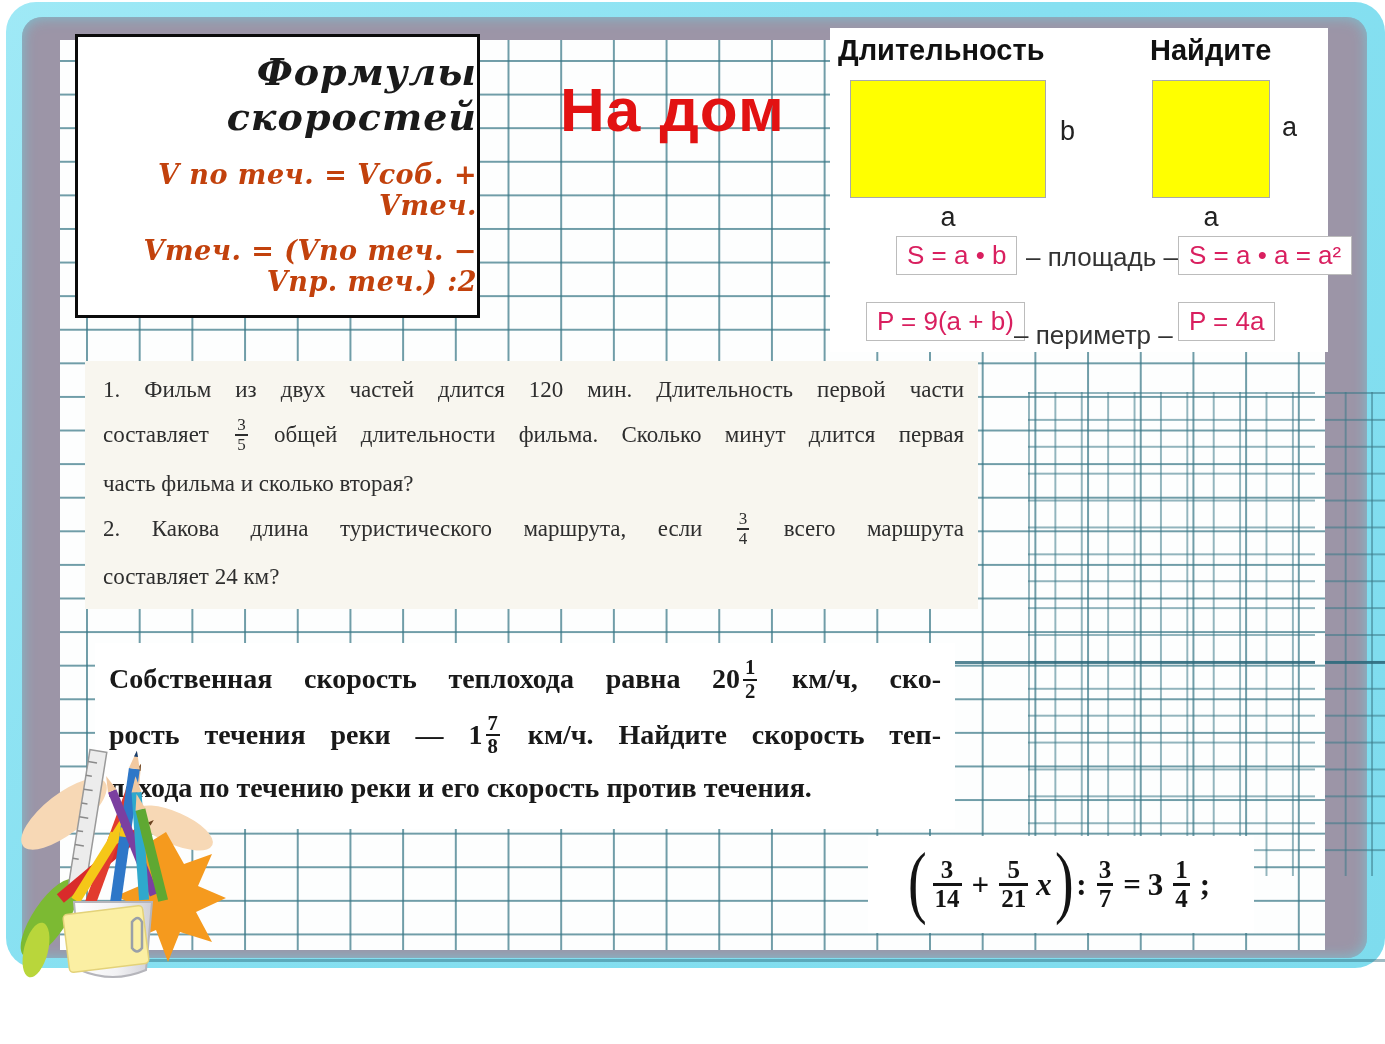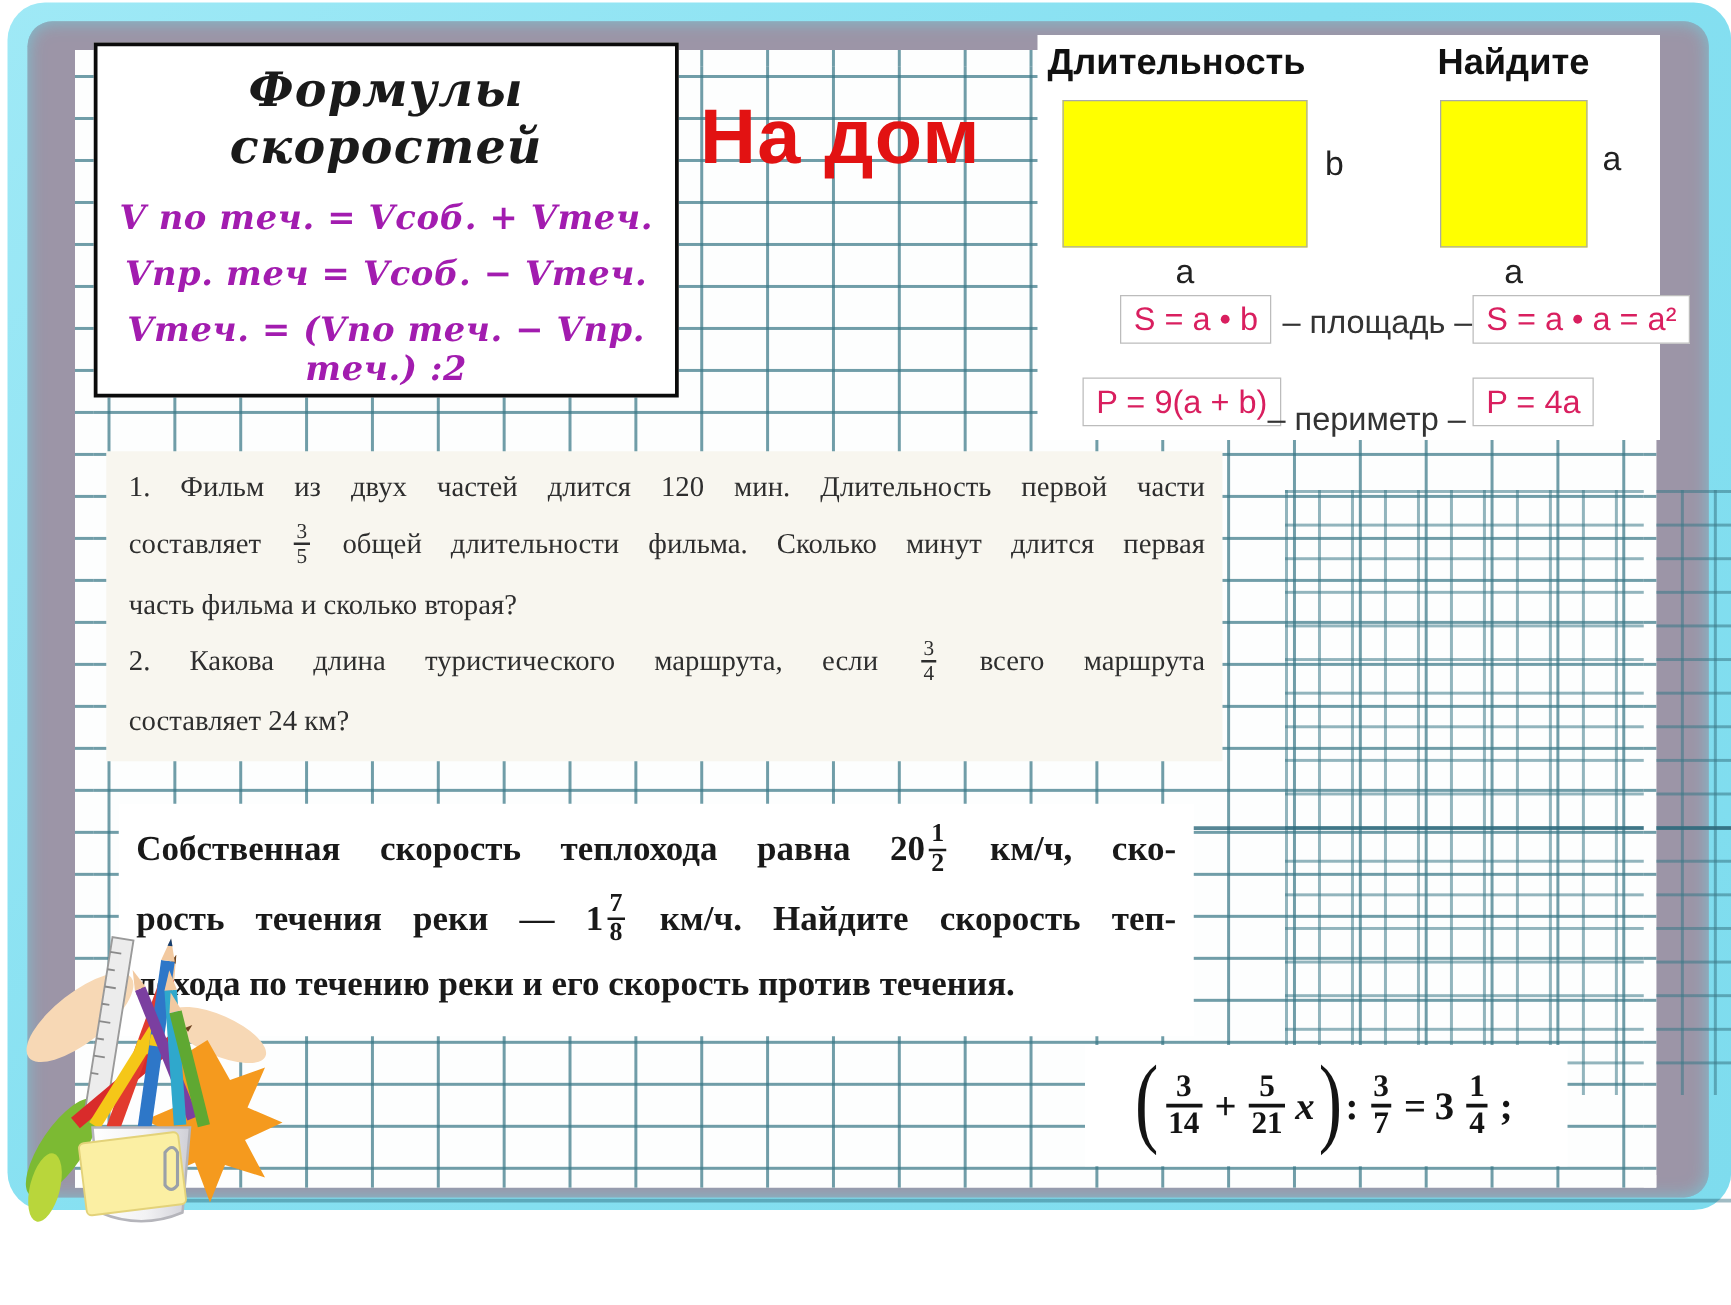"Формулы скоростей" .formula-box { text-align: center -> right; width: 468px -> 405px }
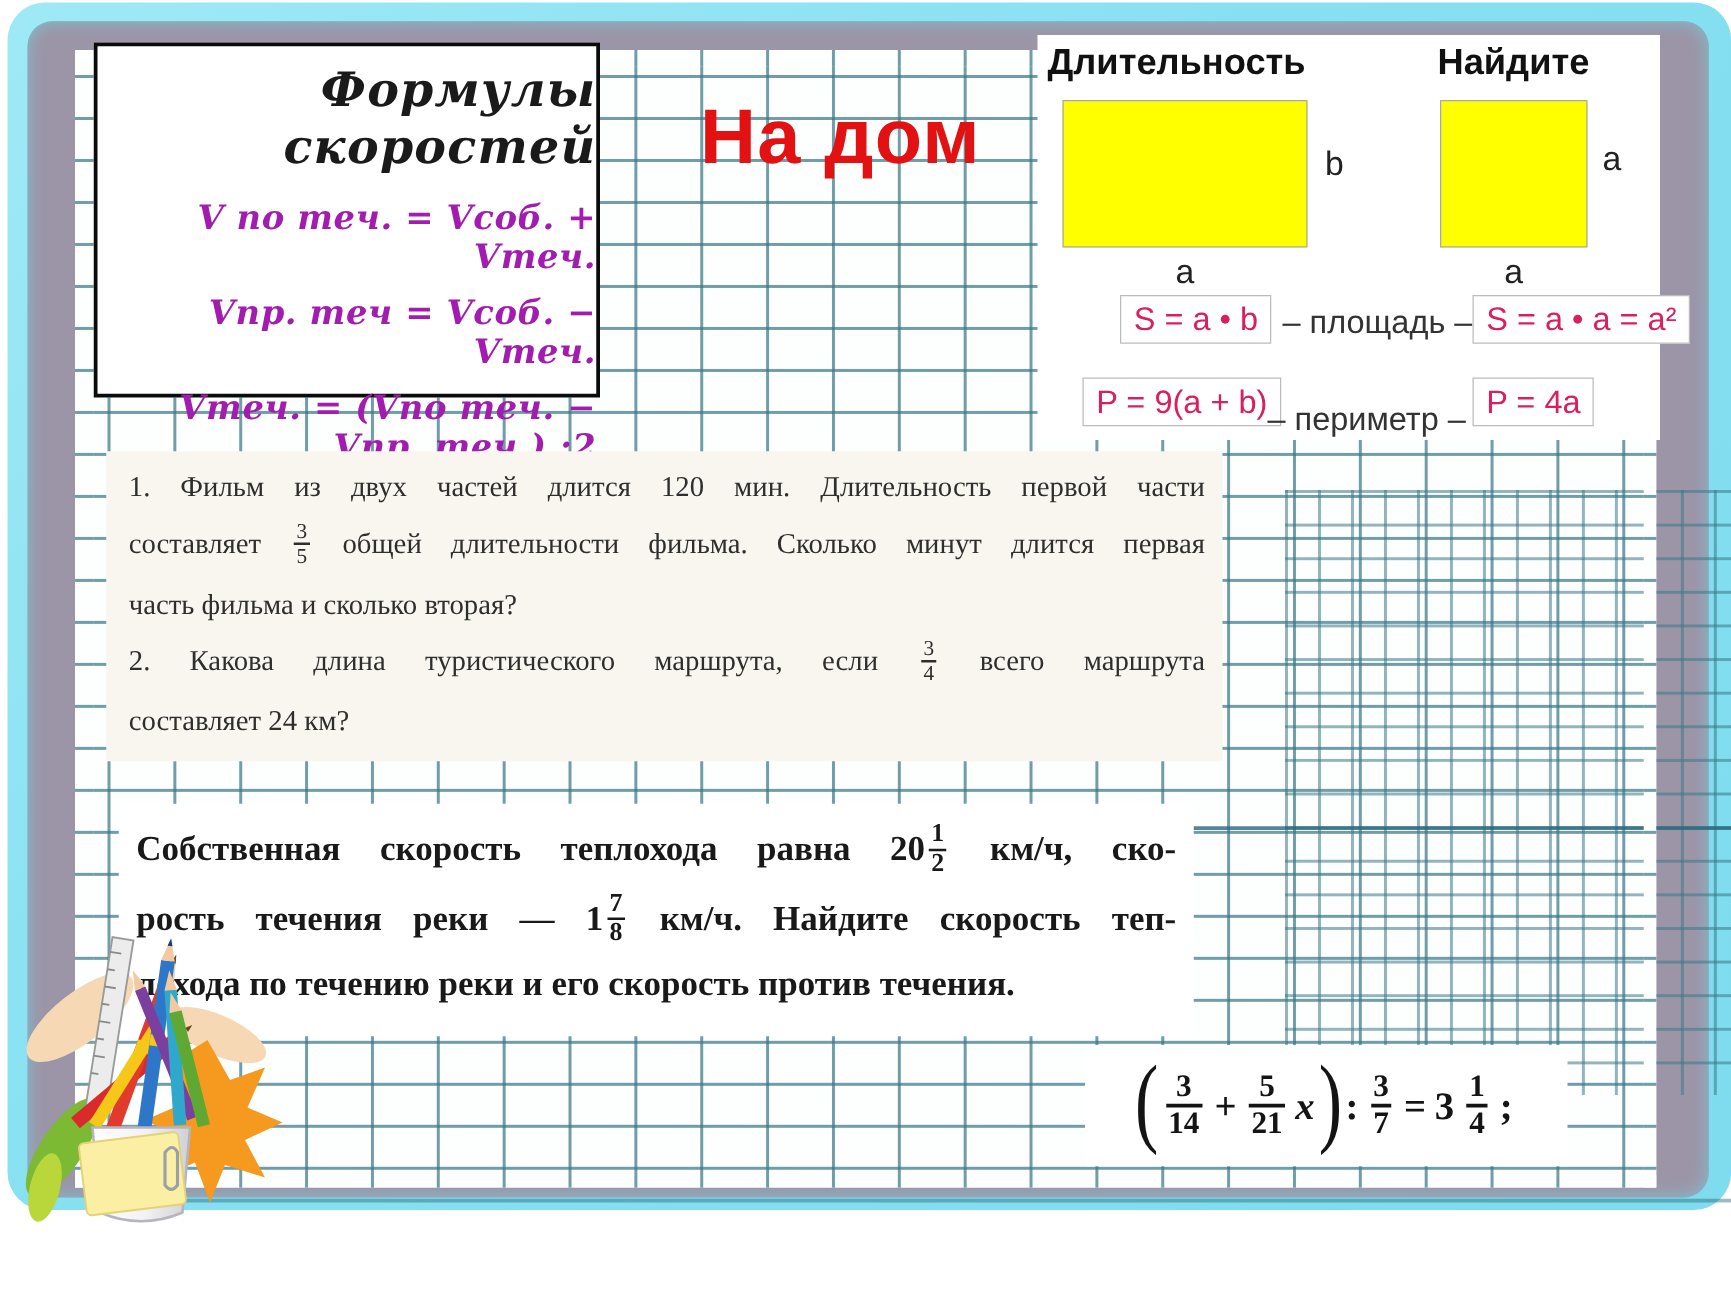"V по теч. = Vсоб." .fb-line { color: #a21caf -> #c2410c }
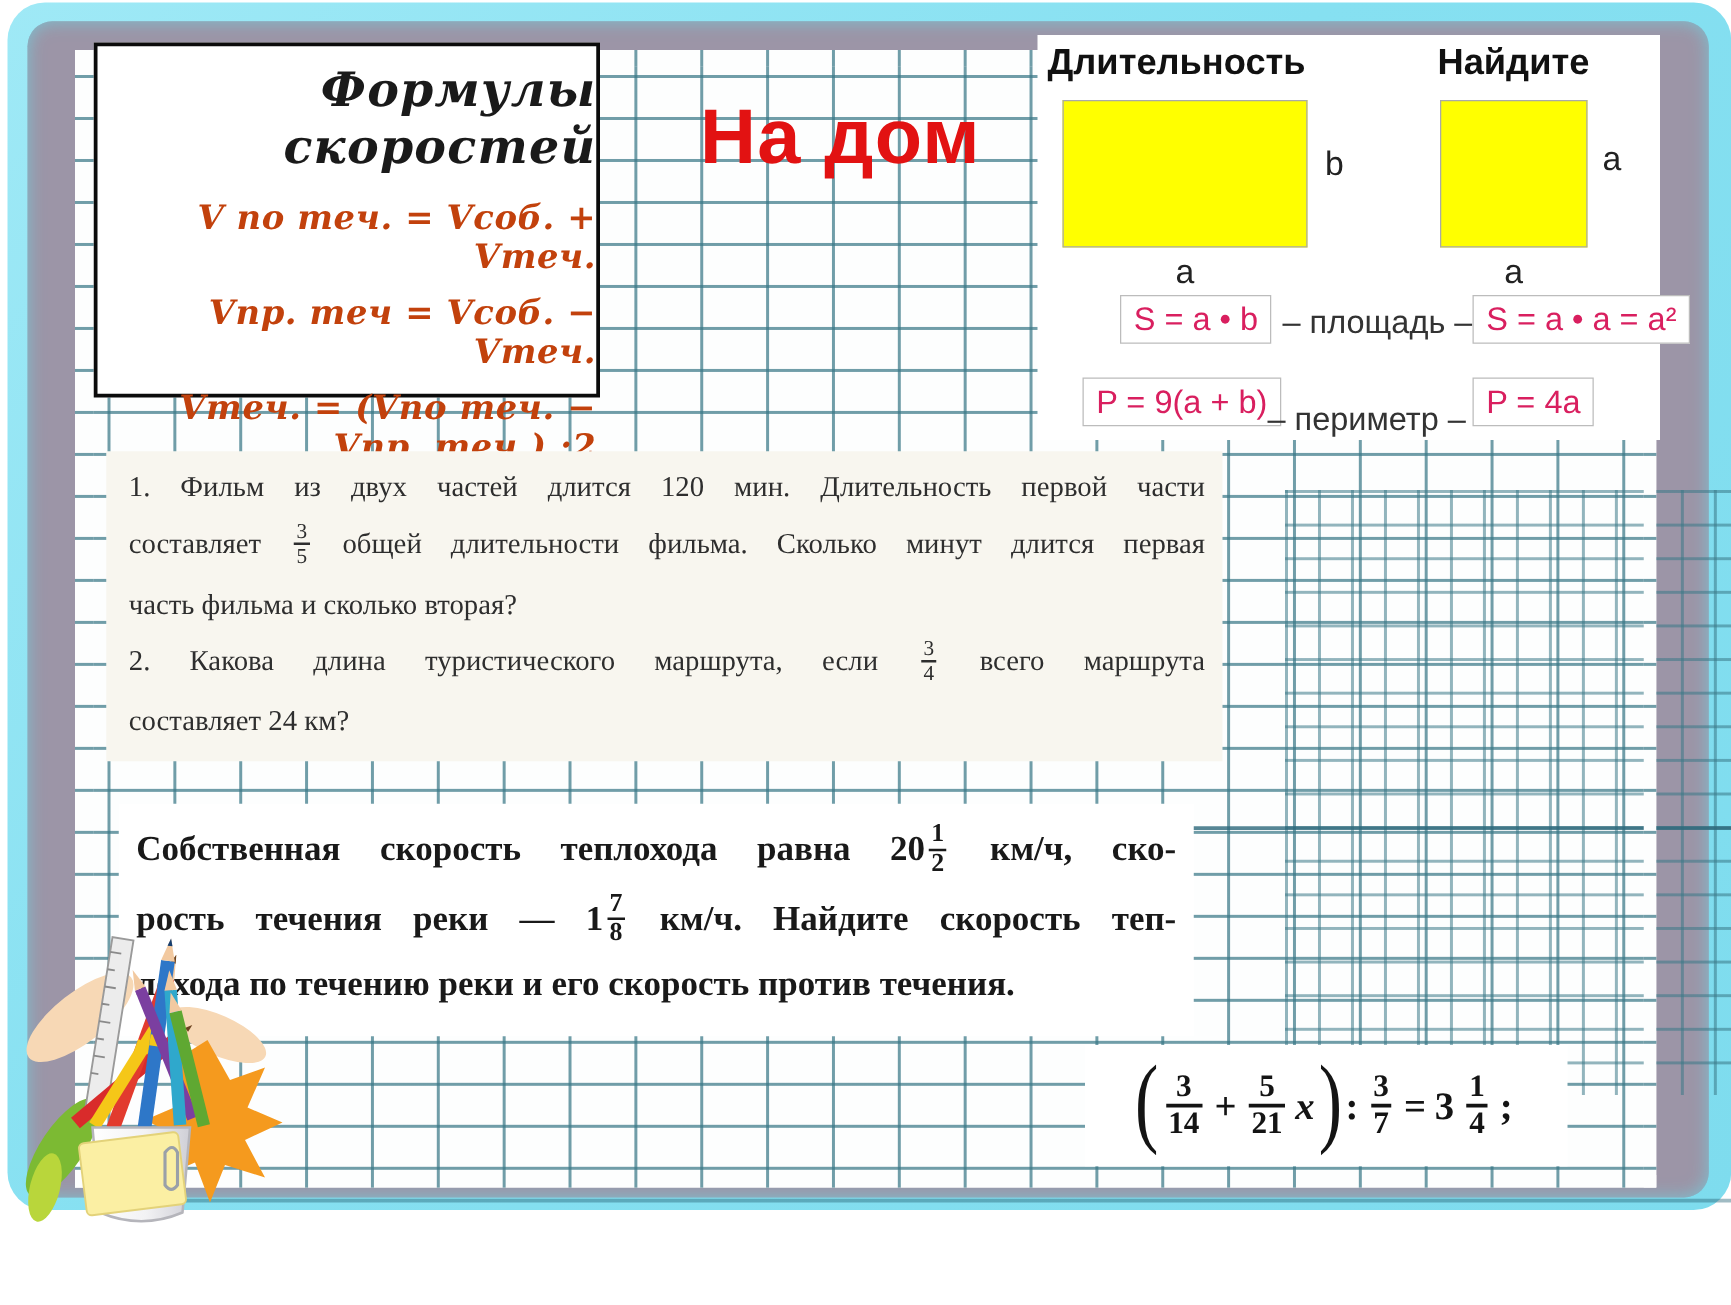"Vпр. теч = Vсоб. −" div.fb-line { html: <div>Vпр. теч = Vсоб. − Vтеч.</div> -> none }
